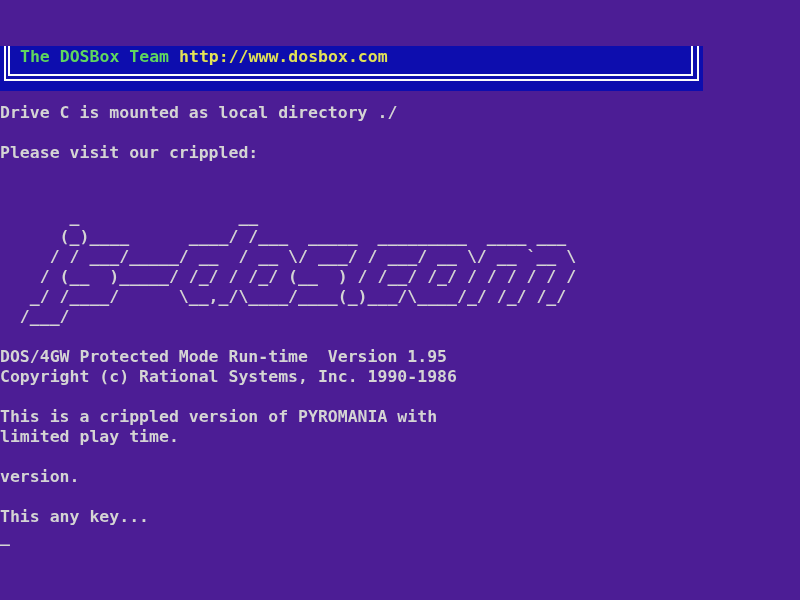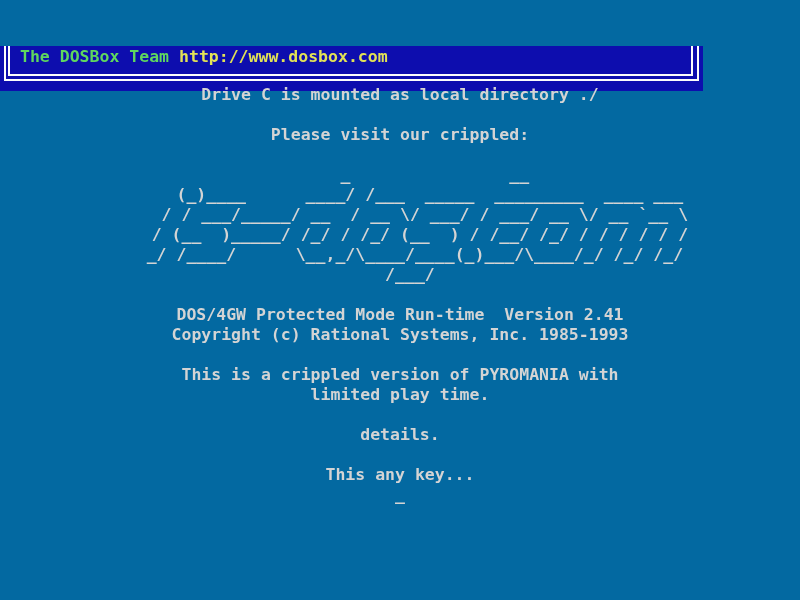"The DOSBox Team http://www.dosbox.com" .screen { background: #0369a1 -> #4c1d95; text-align: center -> none }
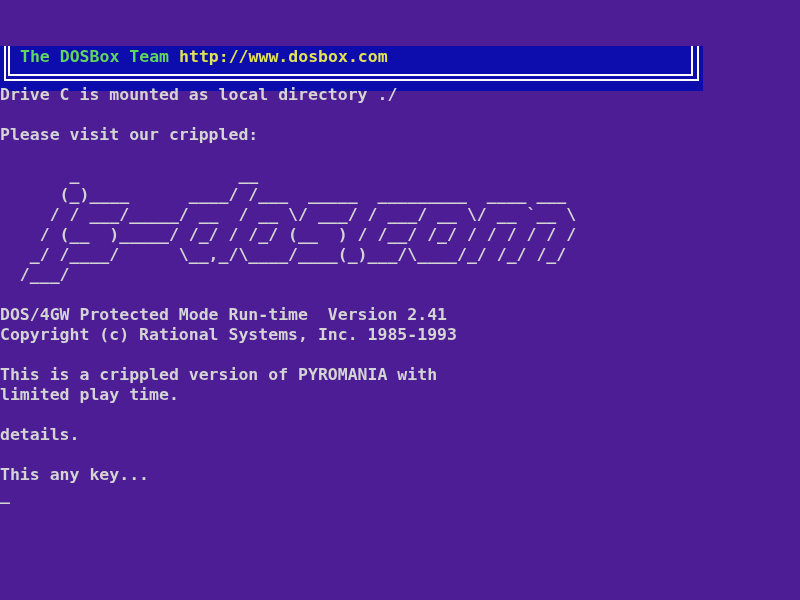"Drive C is mounted as" .term { top: 85px -> 103px }
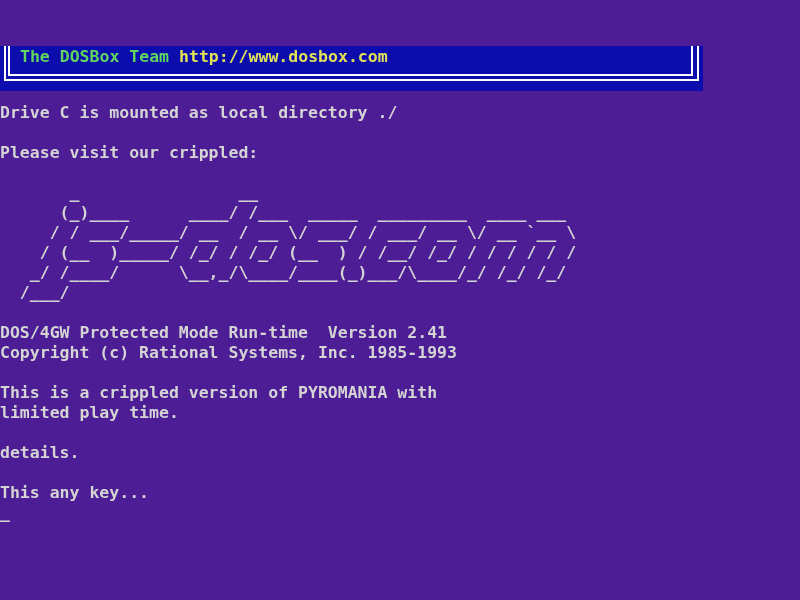"_ __" pre.art { margin-top: none -> 24px }
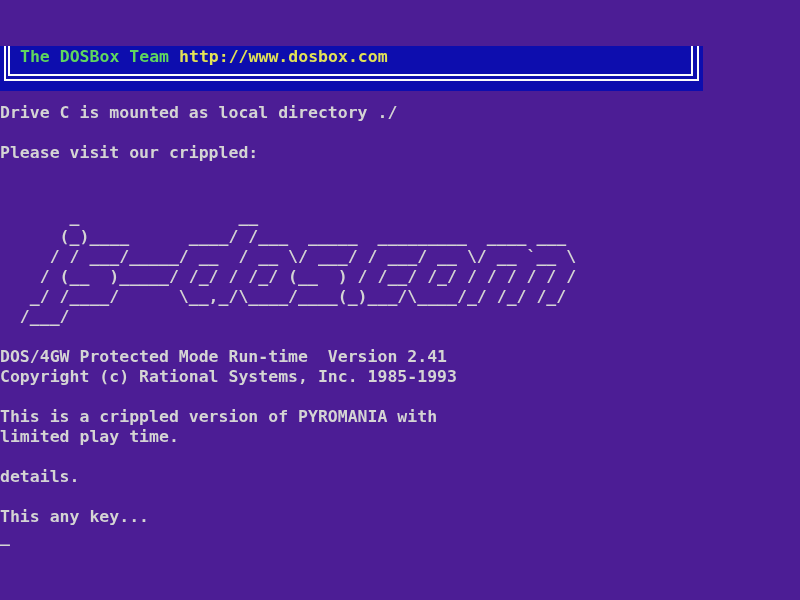"DOS/4GW Protected Mode Run-time Version" div.row { text: 2.41 -> 1.95 }
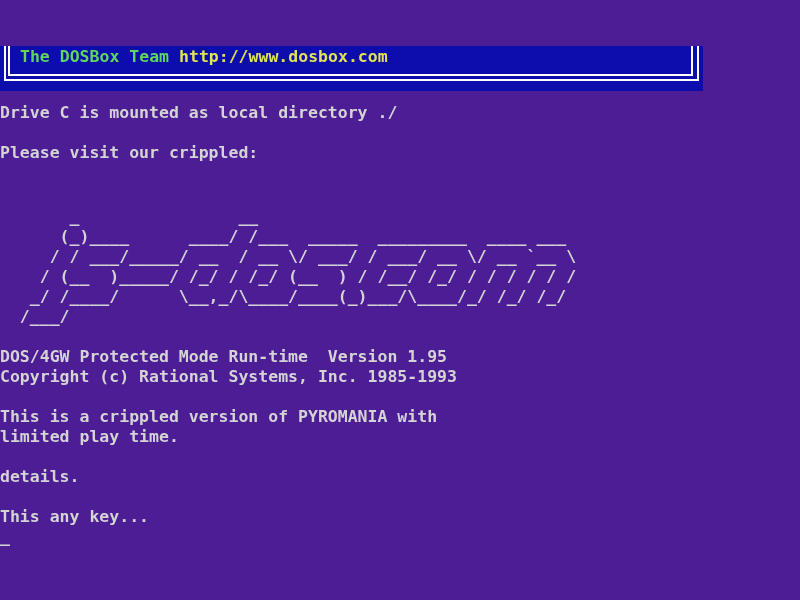"Copyright (c) Rational Systems, Inc." div.row { text: 1985-1993 -> 1990-1986 }
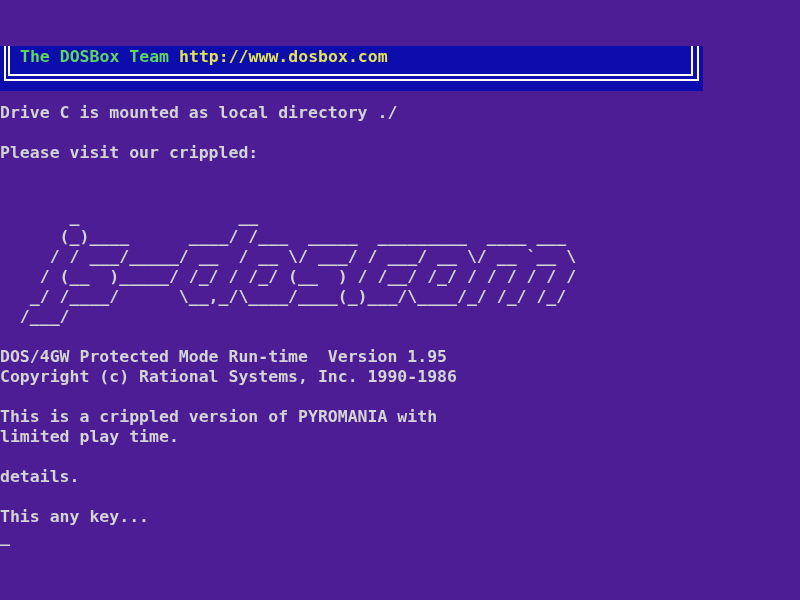"details." div.row { text: details -> version }
